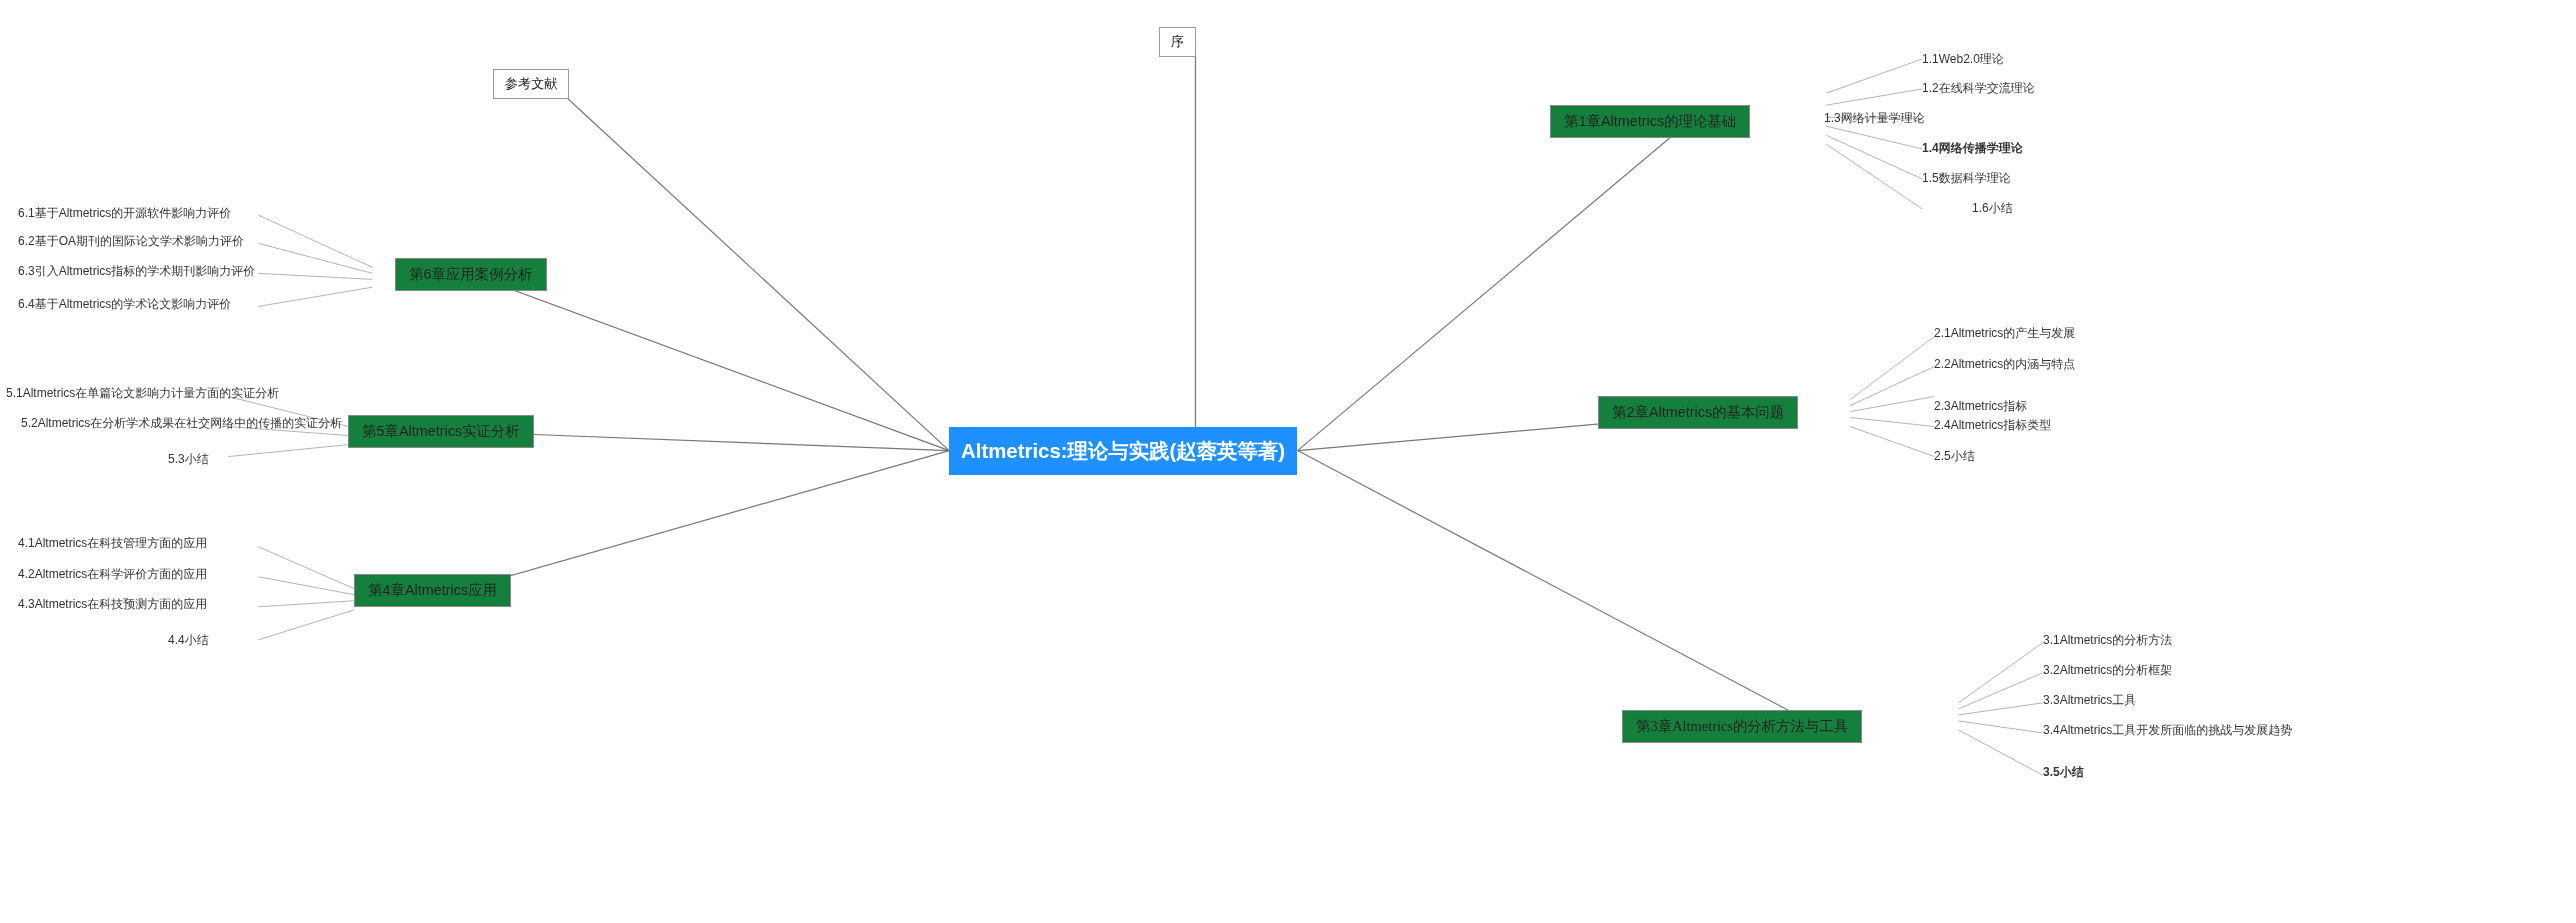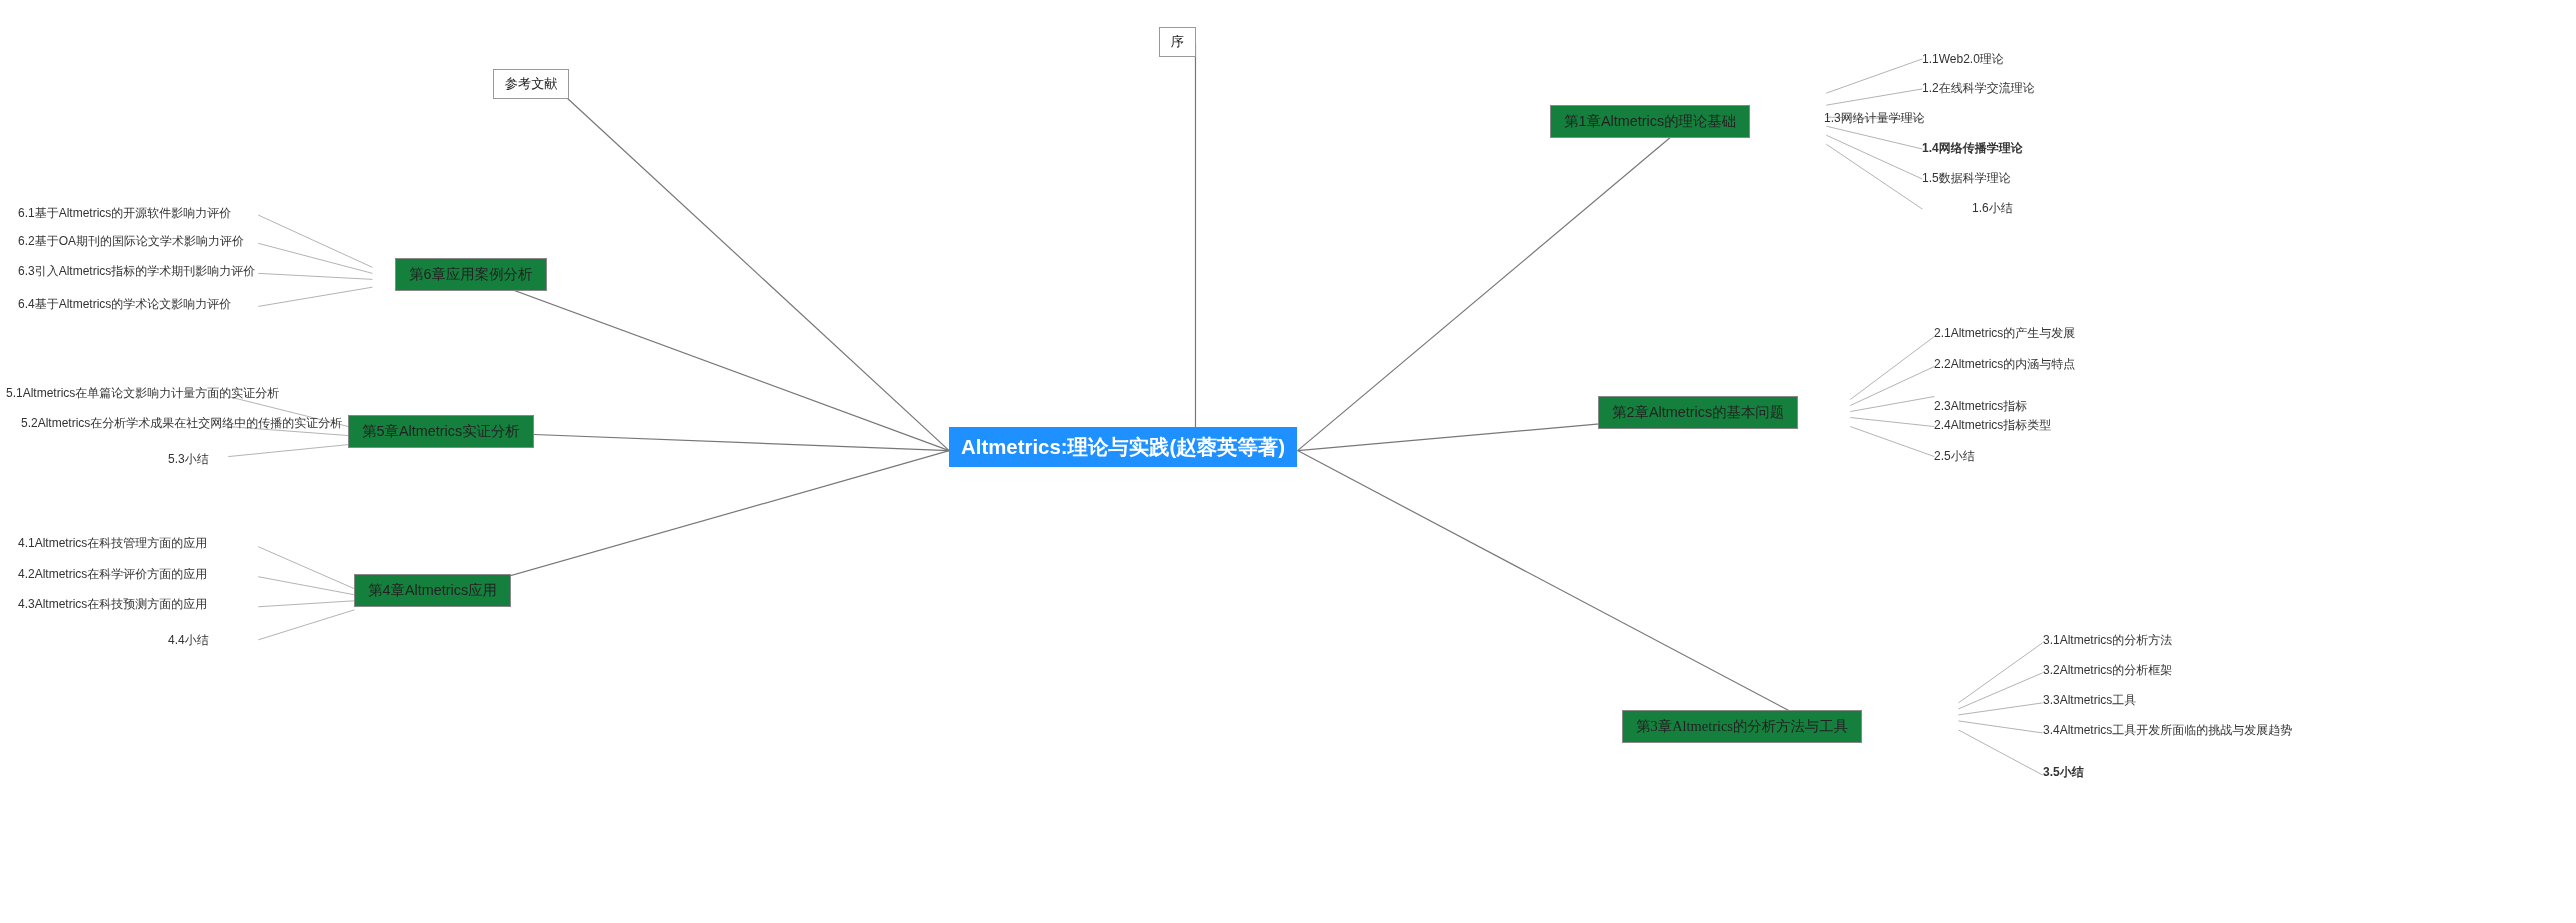"Altmetrics:理论与实践(赵蓉英等著)" div.node { height: 40px -> 48px }
